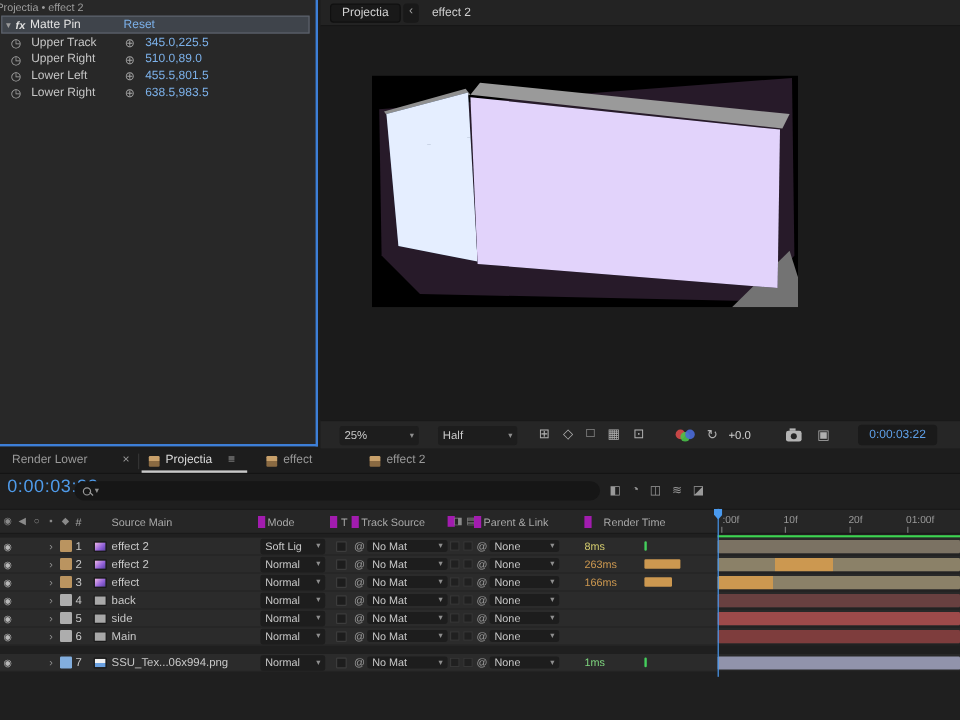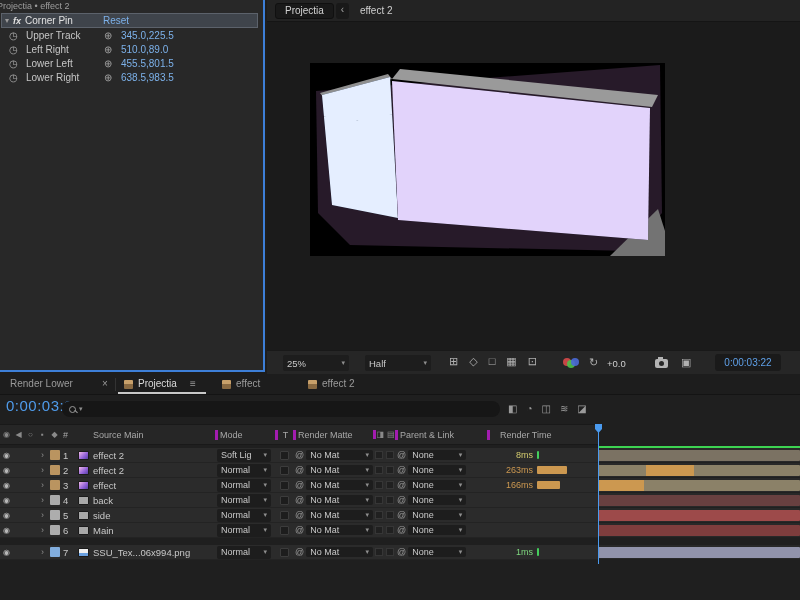"Corner Pin" span.fx-name { text: Corner -> Matte }
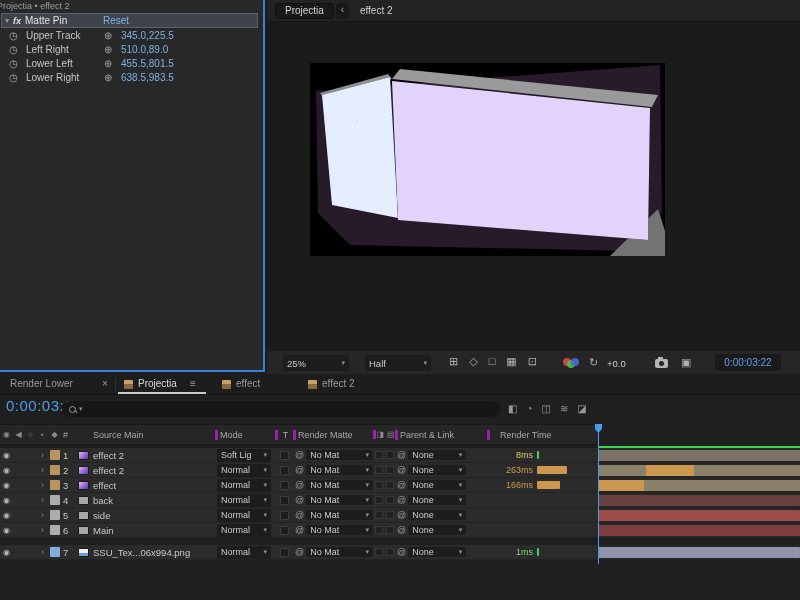"Left Right" span.plabel { text: Left -> Upper }
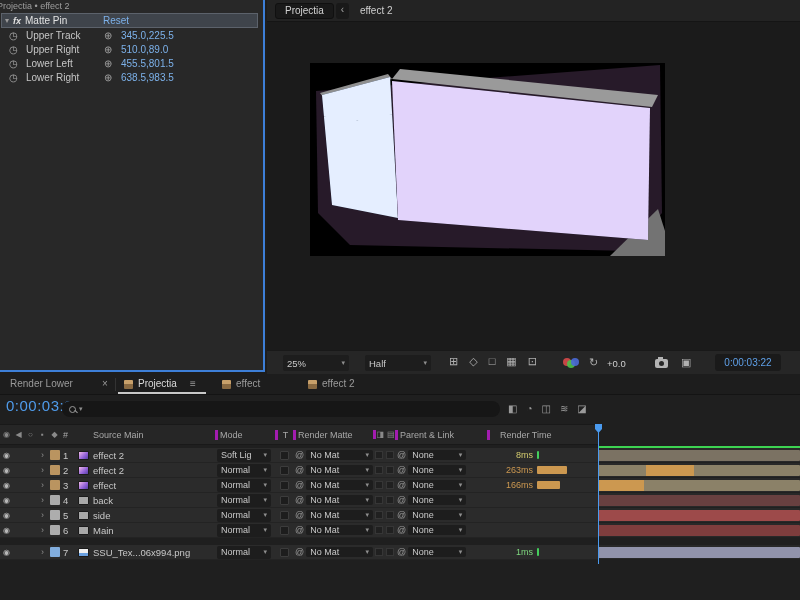"Mode" .hsep { border-left: 3px solid #a21caf -> 6px solid #a21caf }
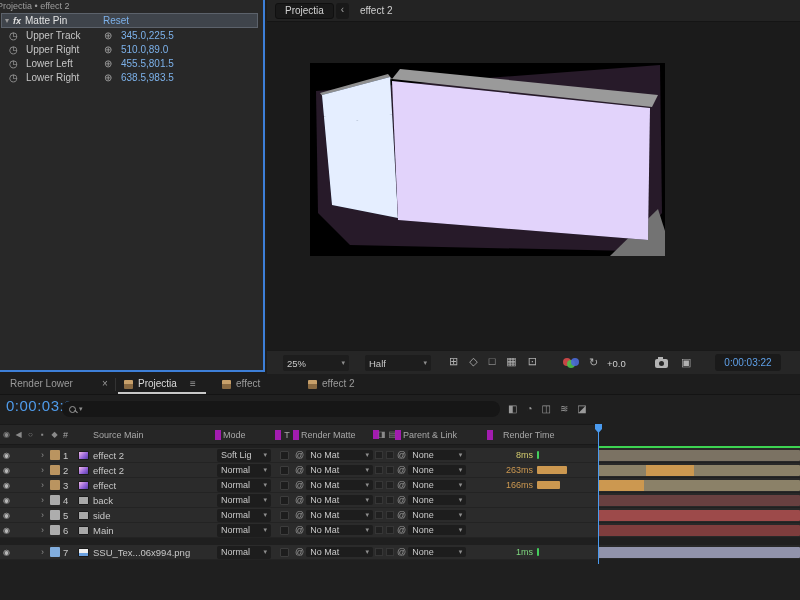"Render Matte" span.cell { text: Render Matte -> Track Source }
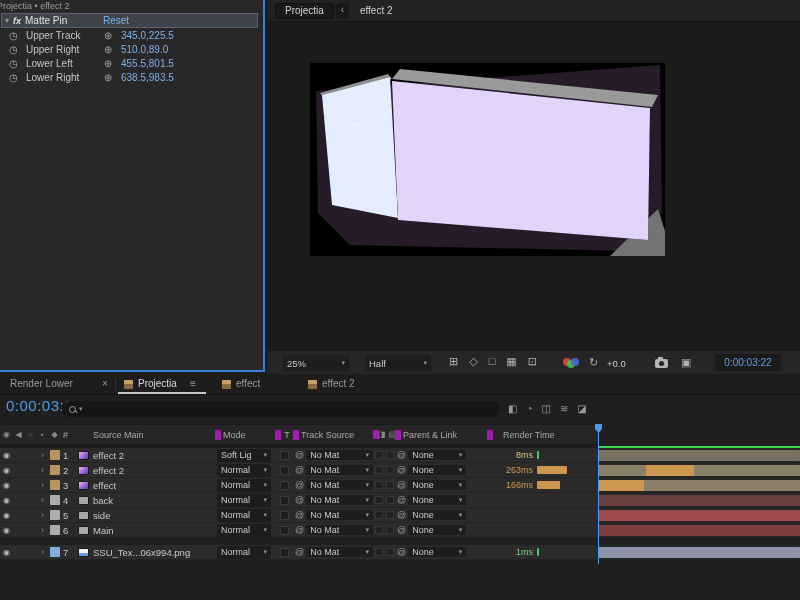":00f" div.tl-ruler { html: none -> <div> <span>:00f</span> <span>10f</span> <span>20f</span> <span>01:00f</span> <span></span> <span></span> <span></span> <span></span> </div> }
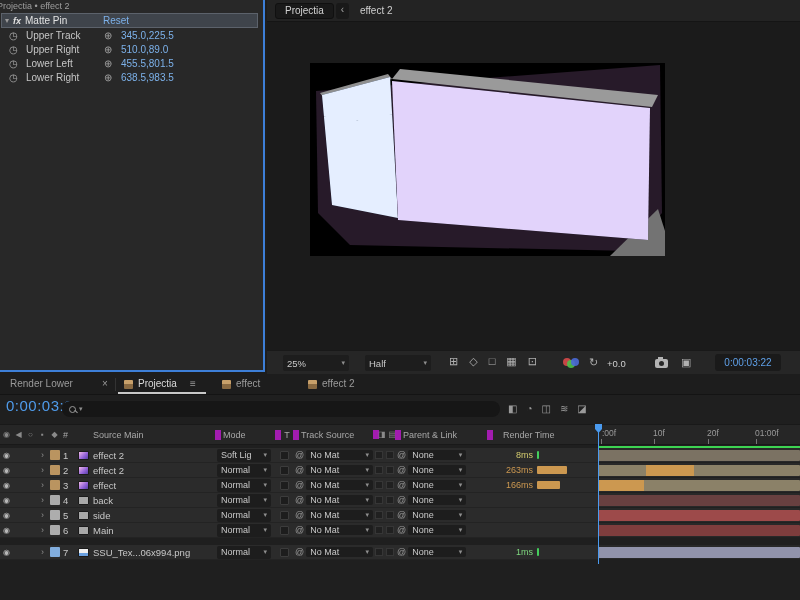"8ms" .rtv { text-align: right -> left }
